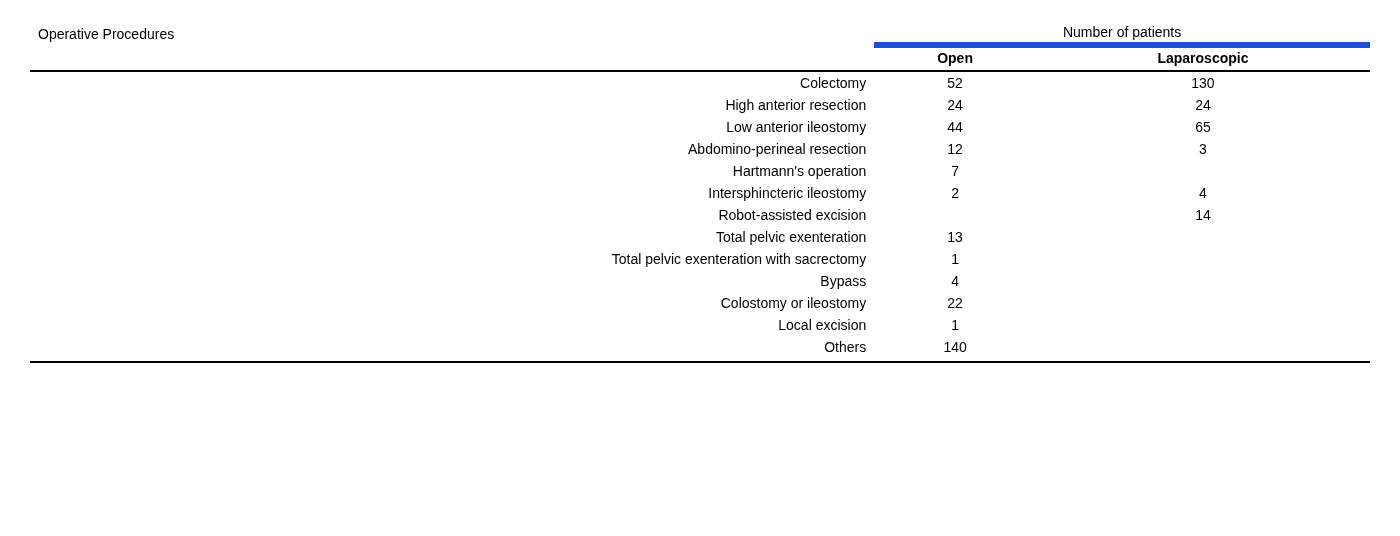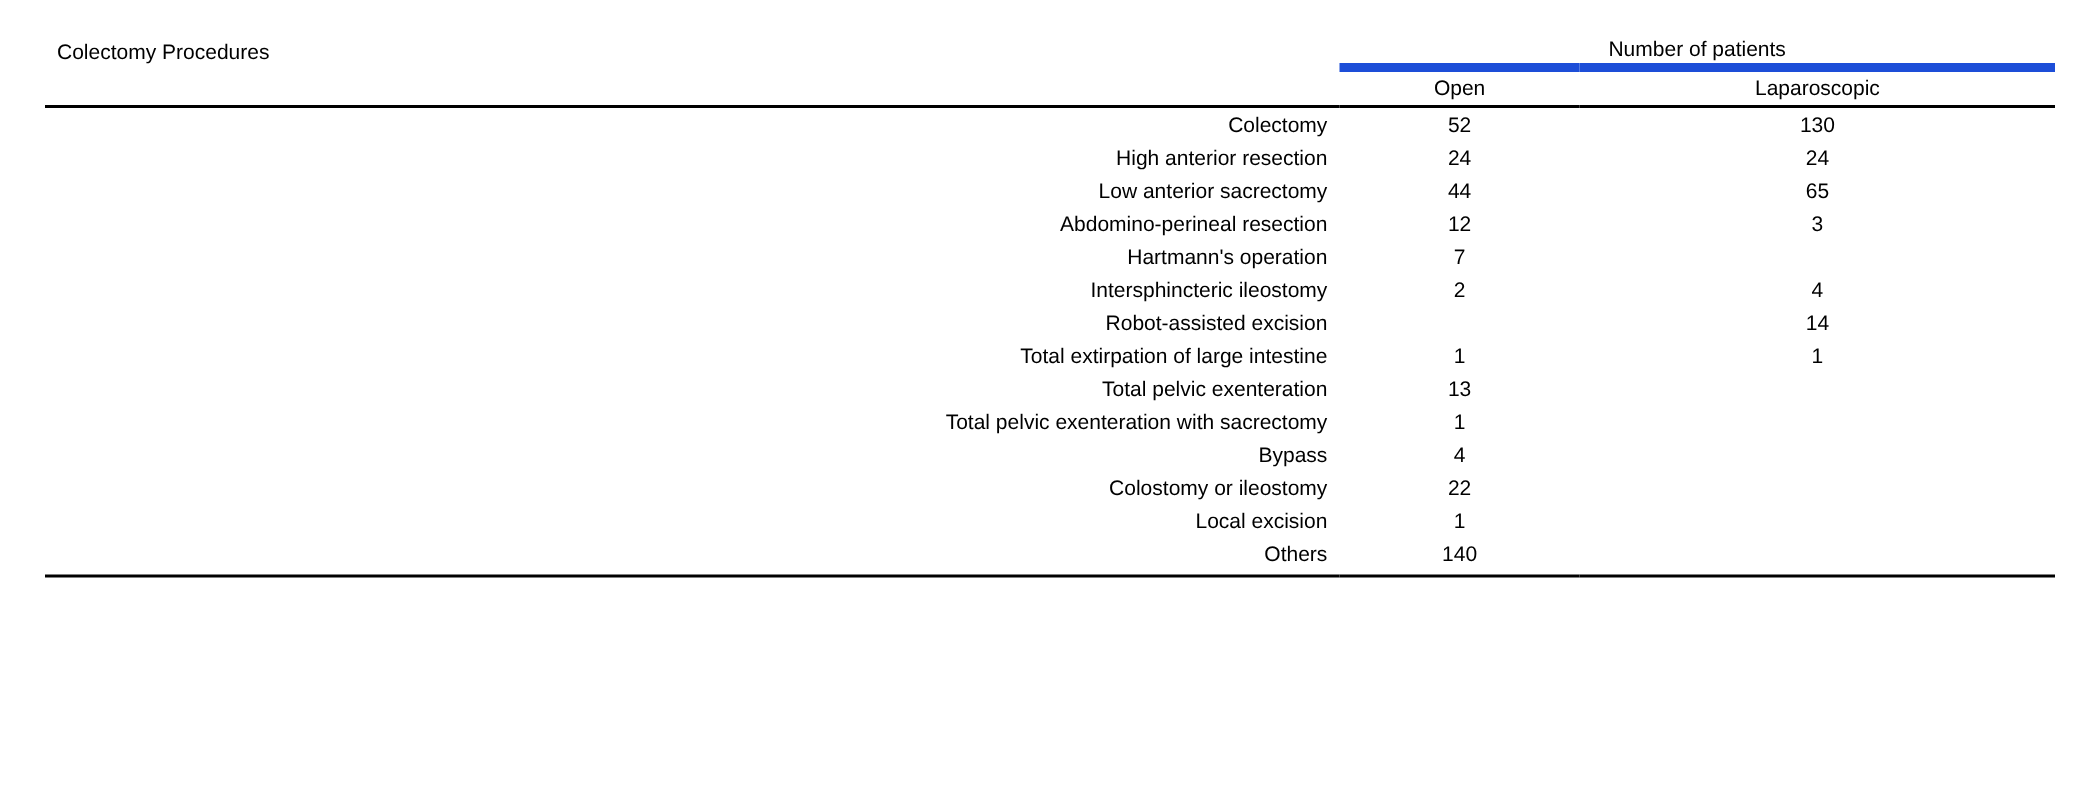"Colectomy Procedures" th.procedure-header { text: Colectomy -> Operative }
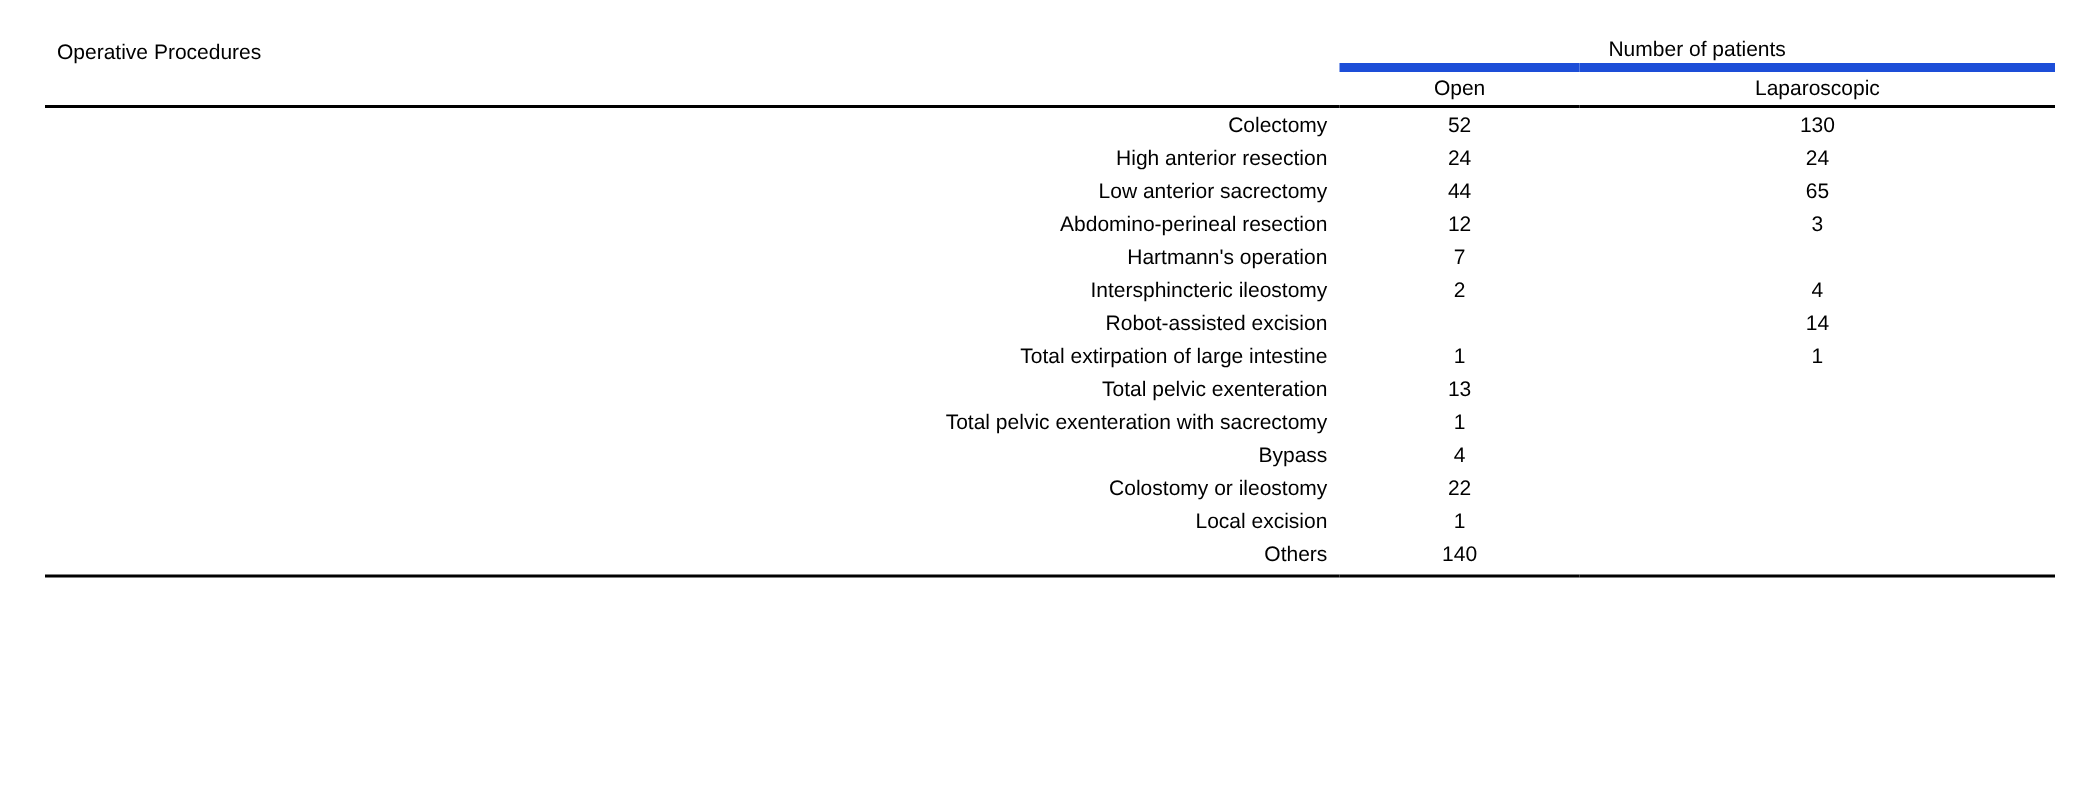"Open" .header-row-sub th { font-weight: normal -> bold }
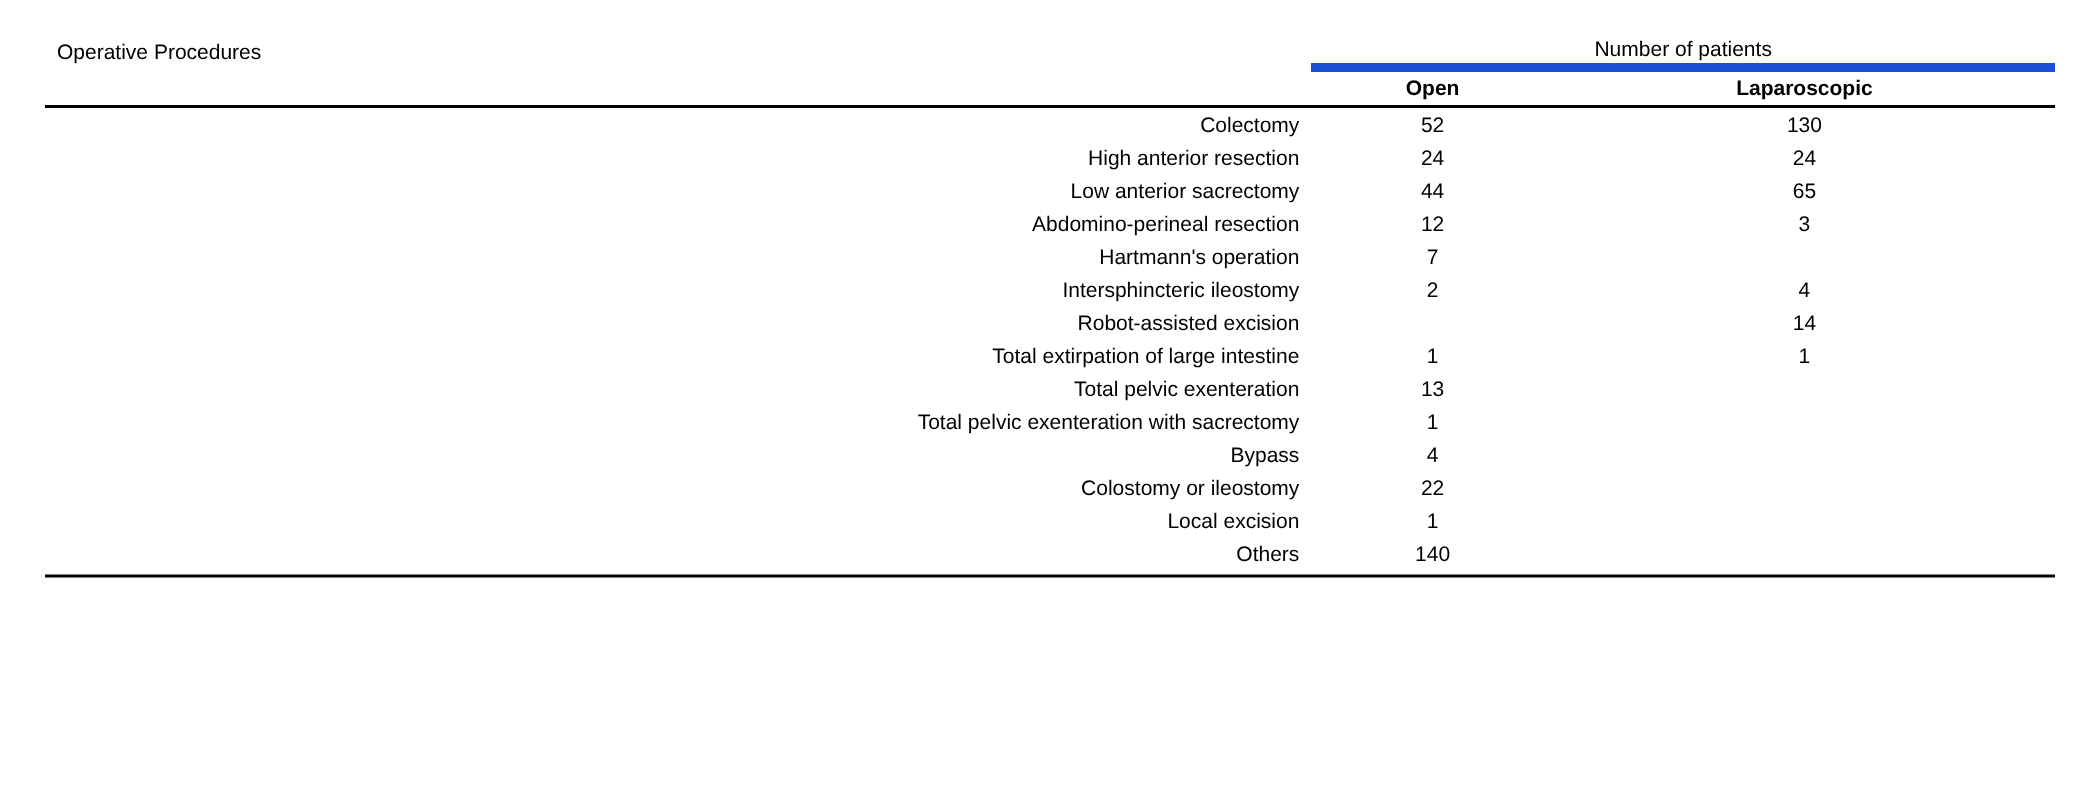"Low anterior sacrectomy" td.procedure-col { text: sacrectomy -> ileostomy }
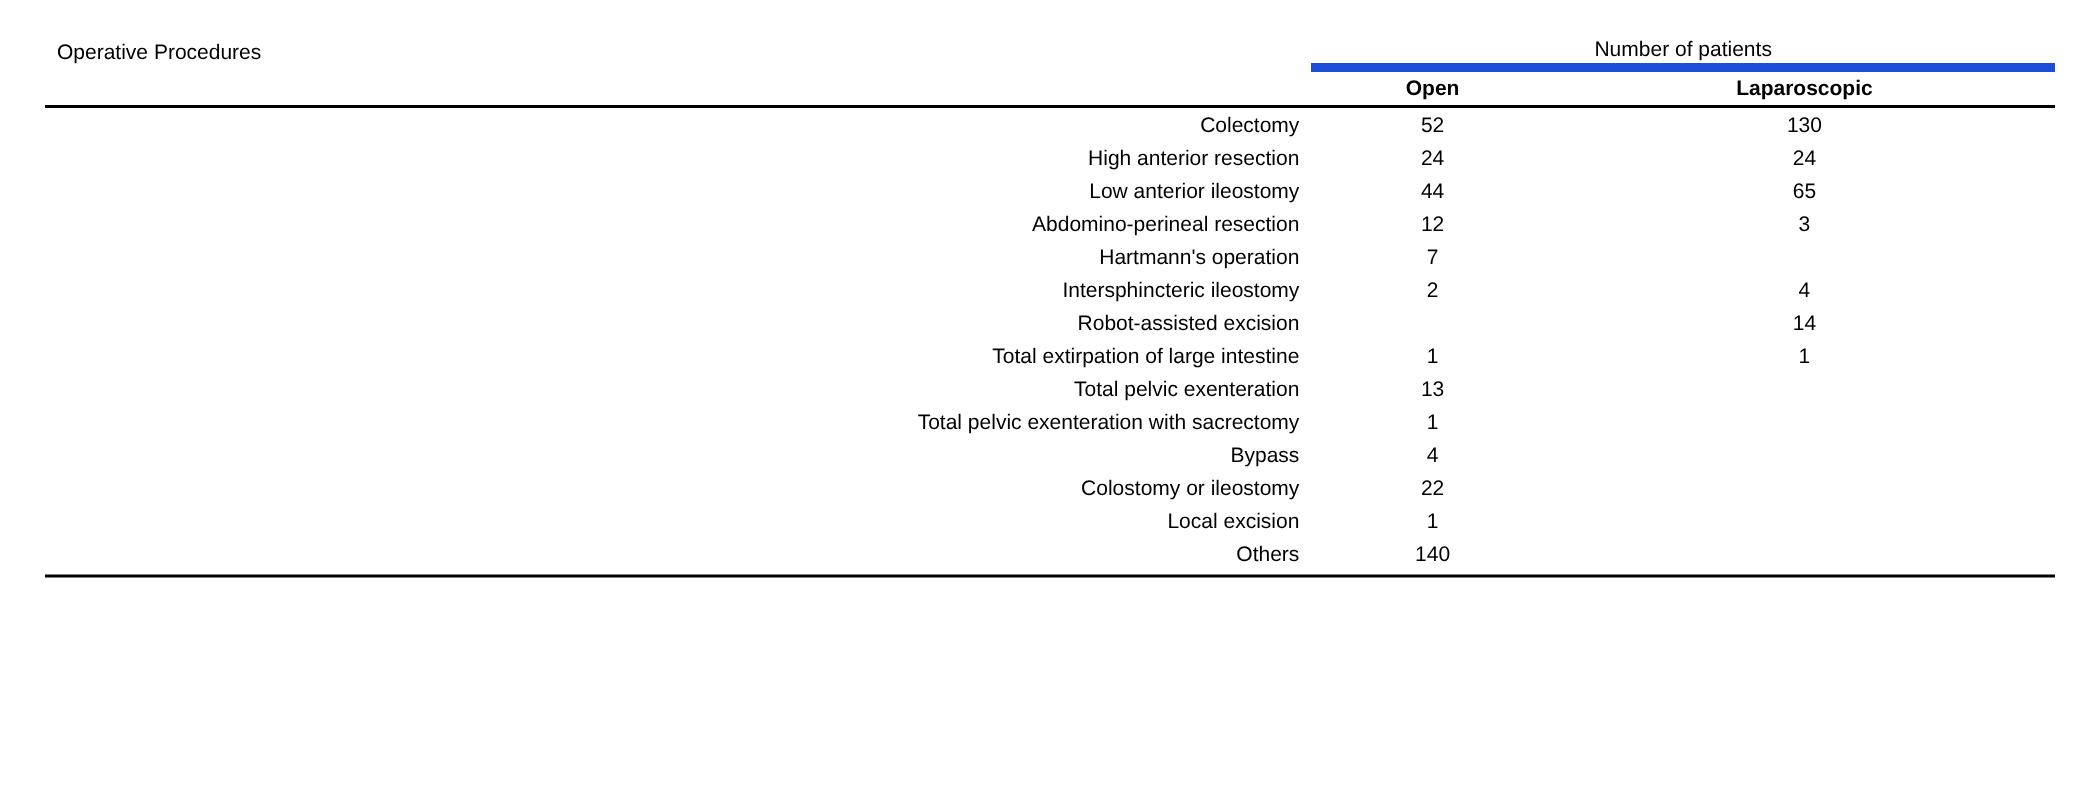"Total extirpation of large intestine" tr { html: <tr> <td>Total extirpation of large intestine</td> <td>1</td> <td>1</td> </tr> -> none }
